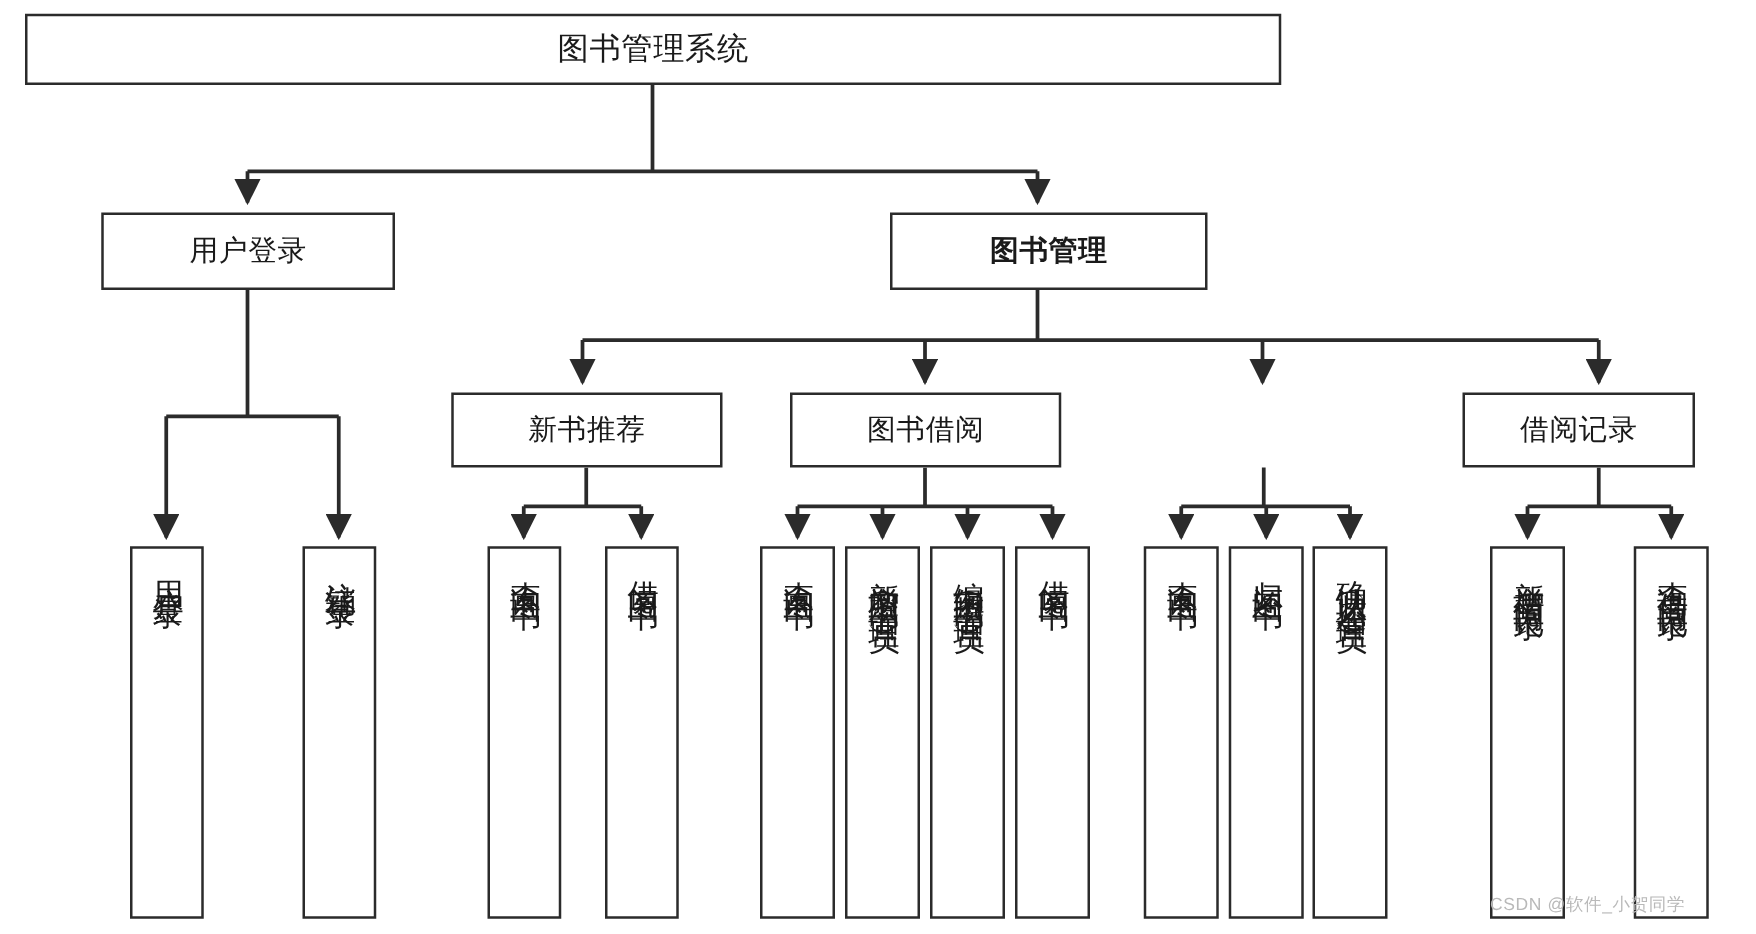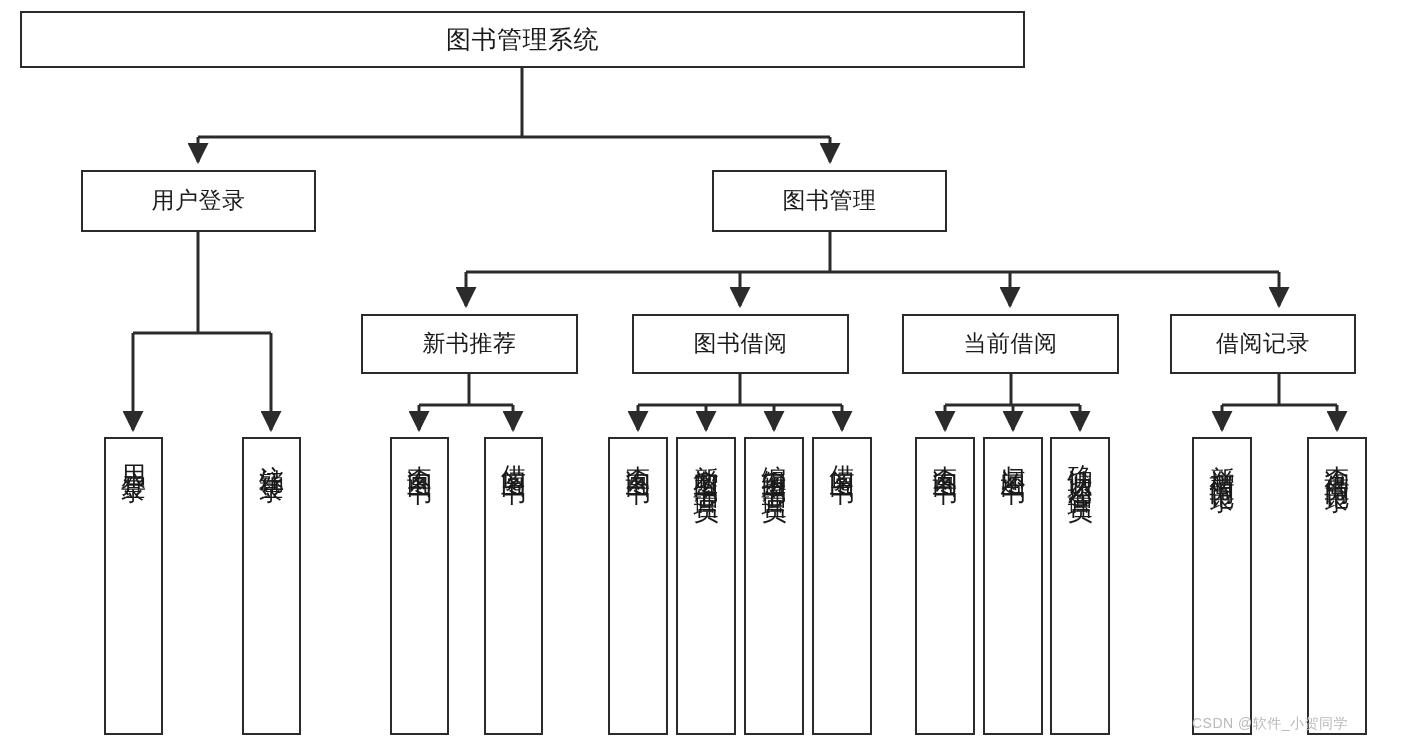"图书管理" div.node { font-weight: none -> bold; width: 235px -> 254px }
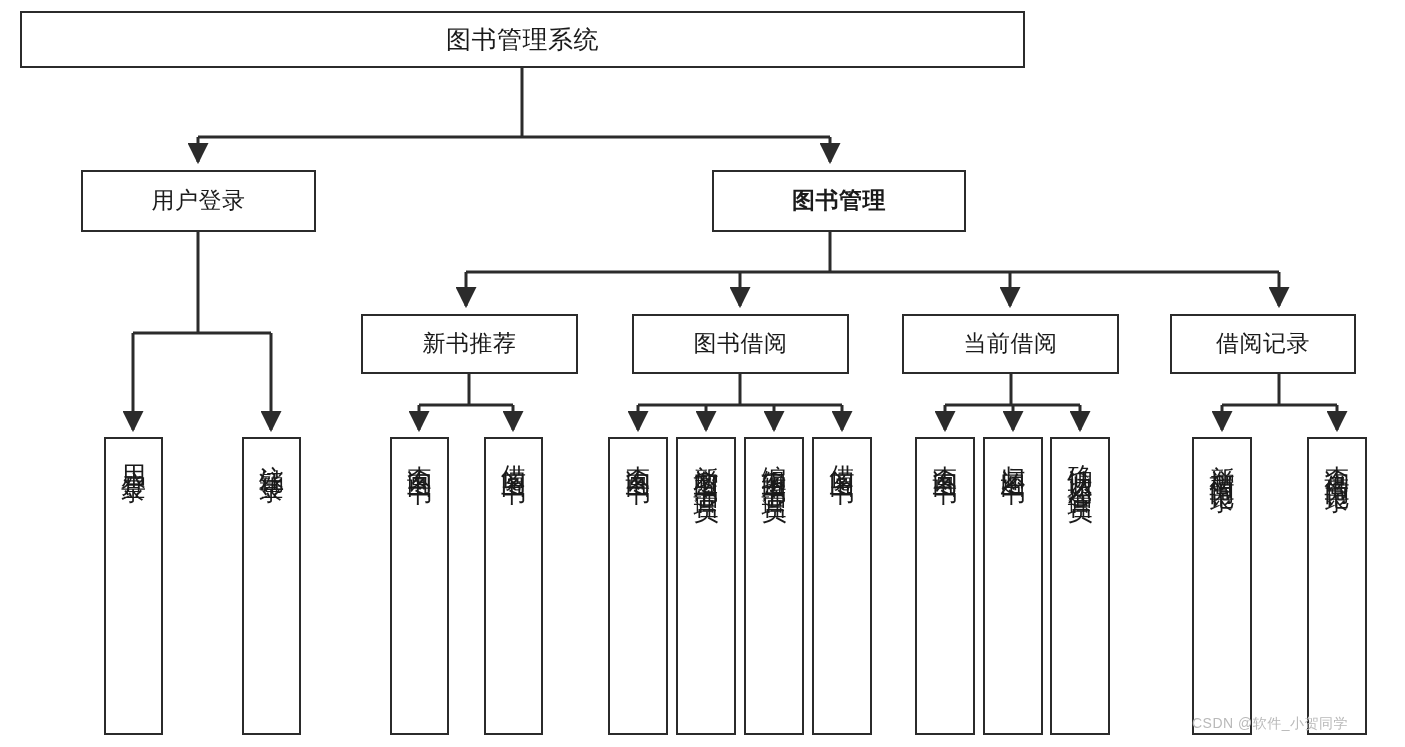"当前借阅" div.node { html: <div> <span>当前借阅</span> </div> -> none }
